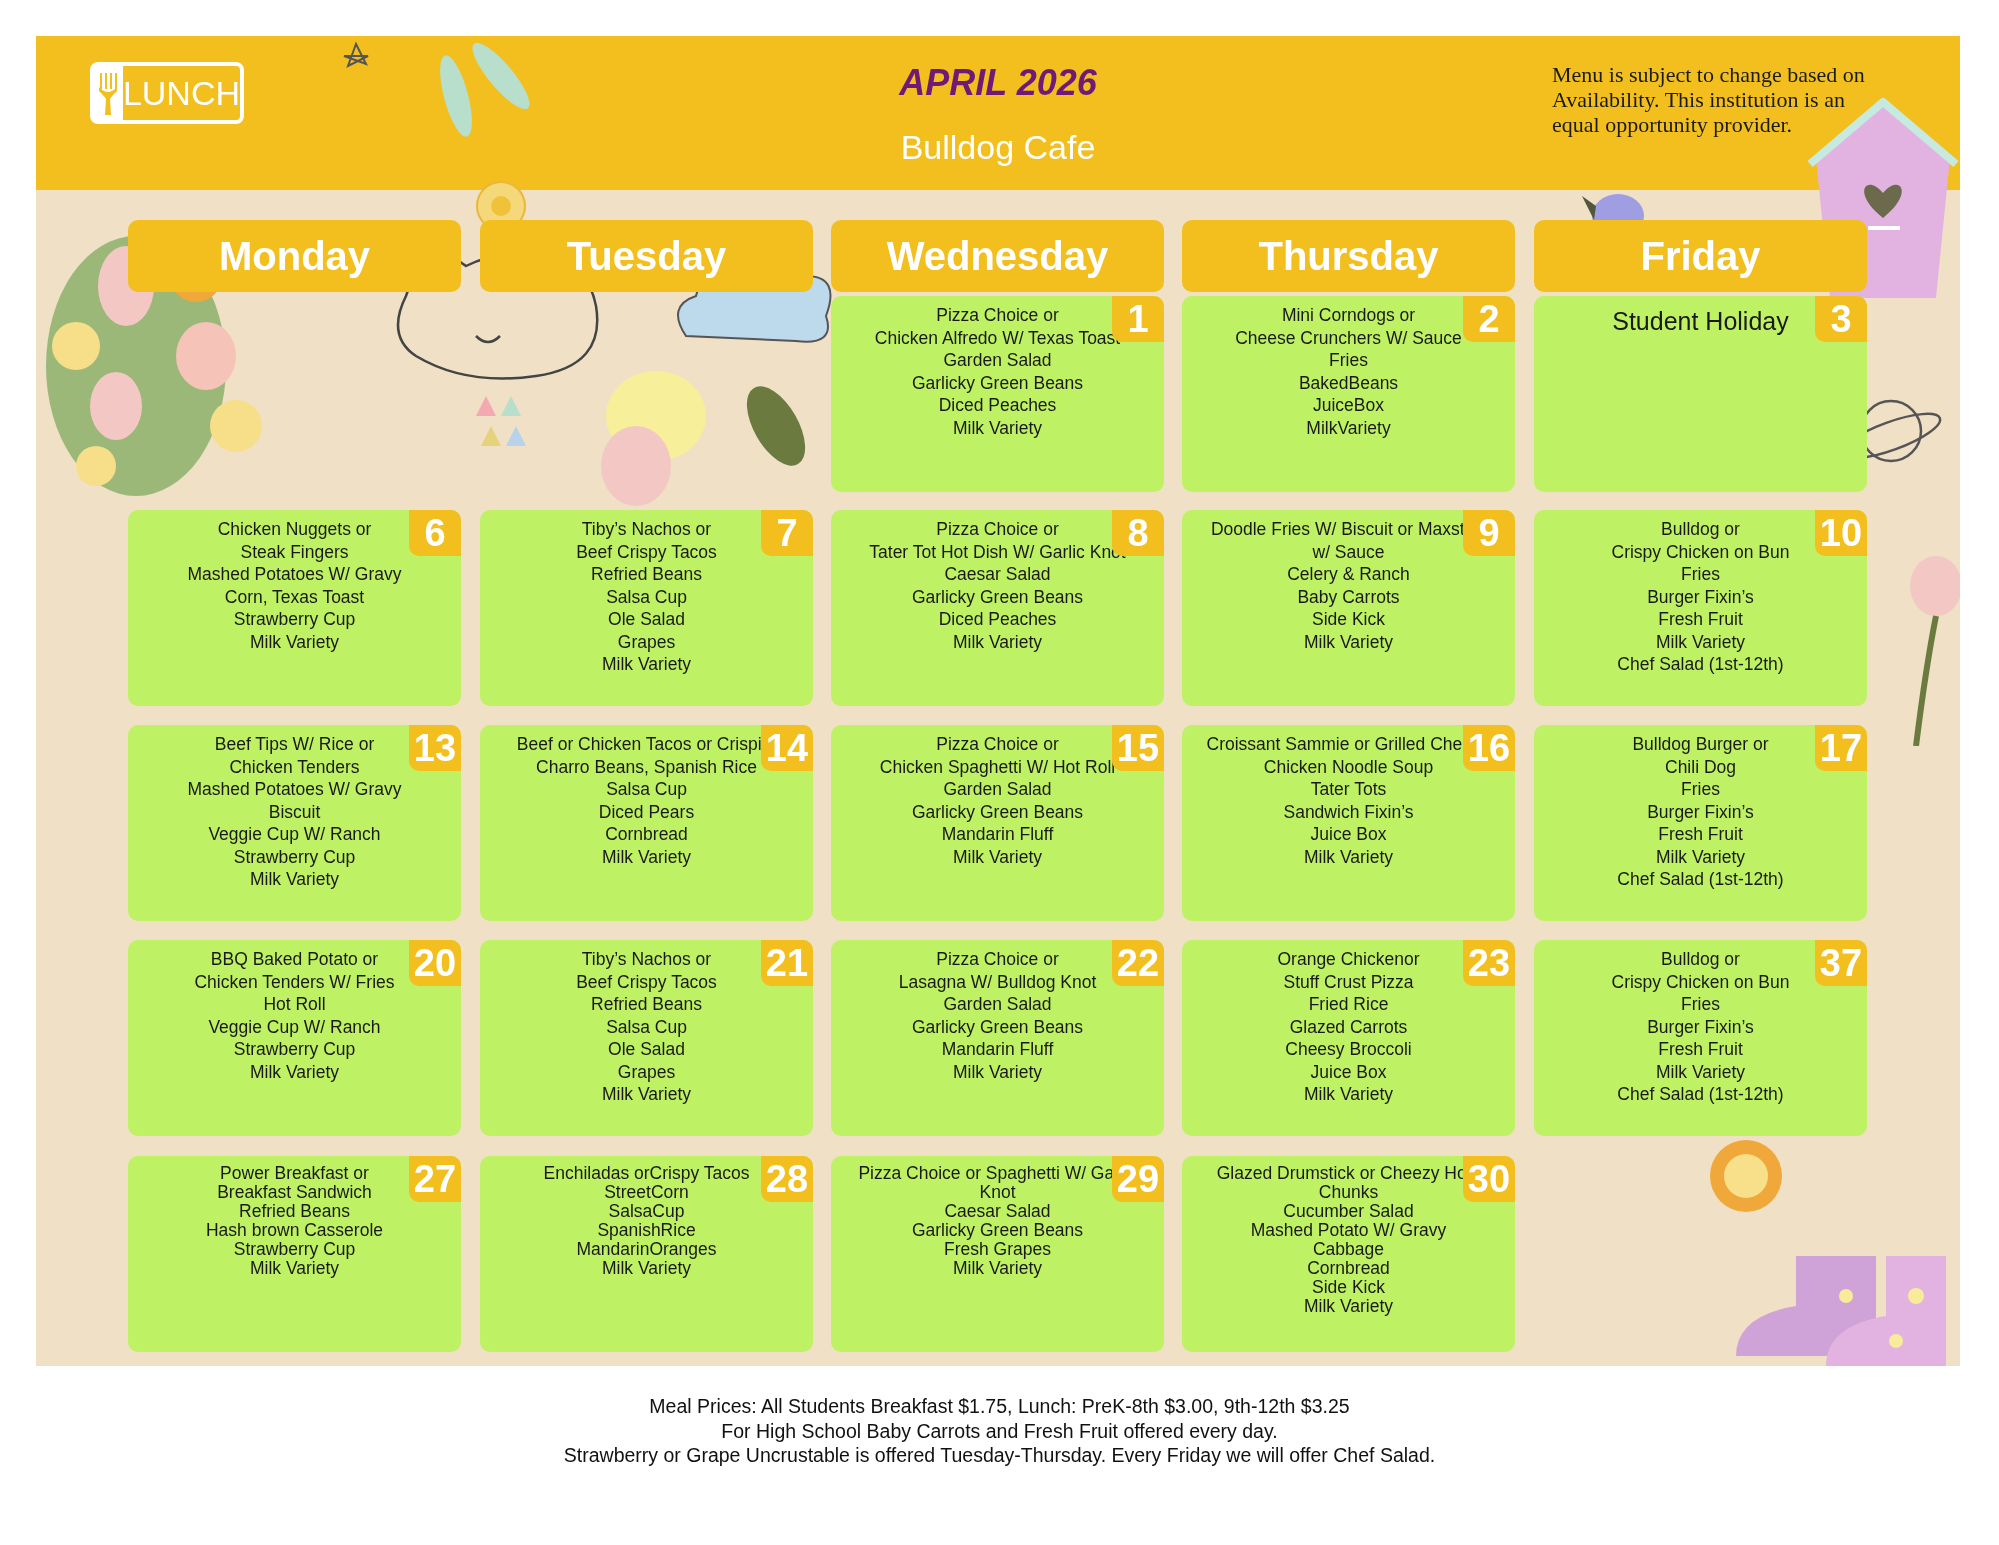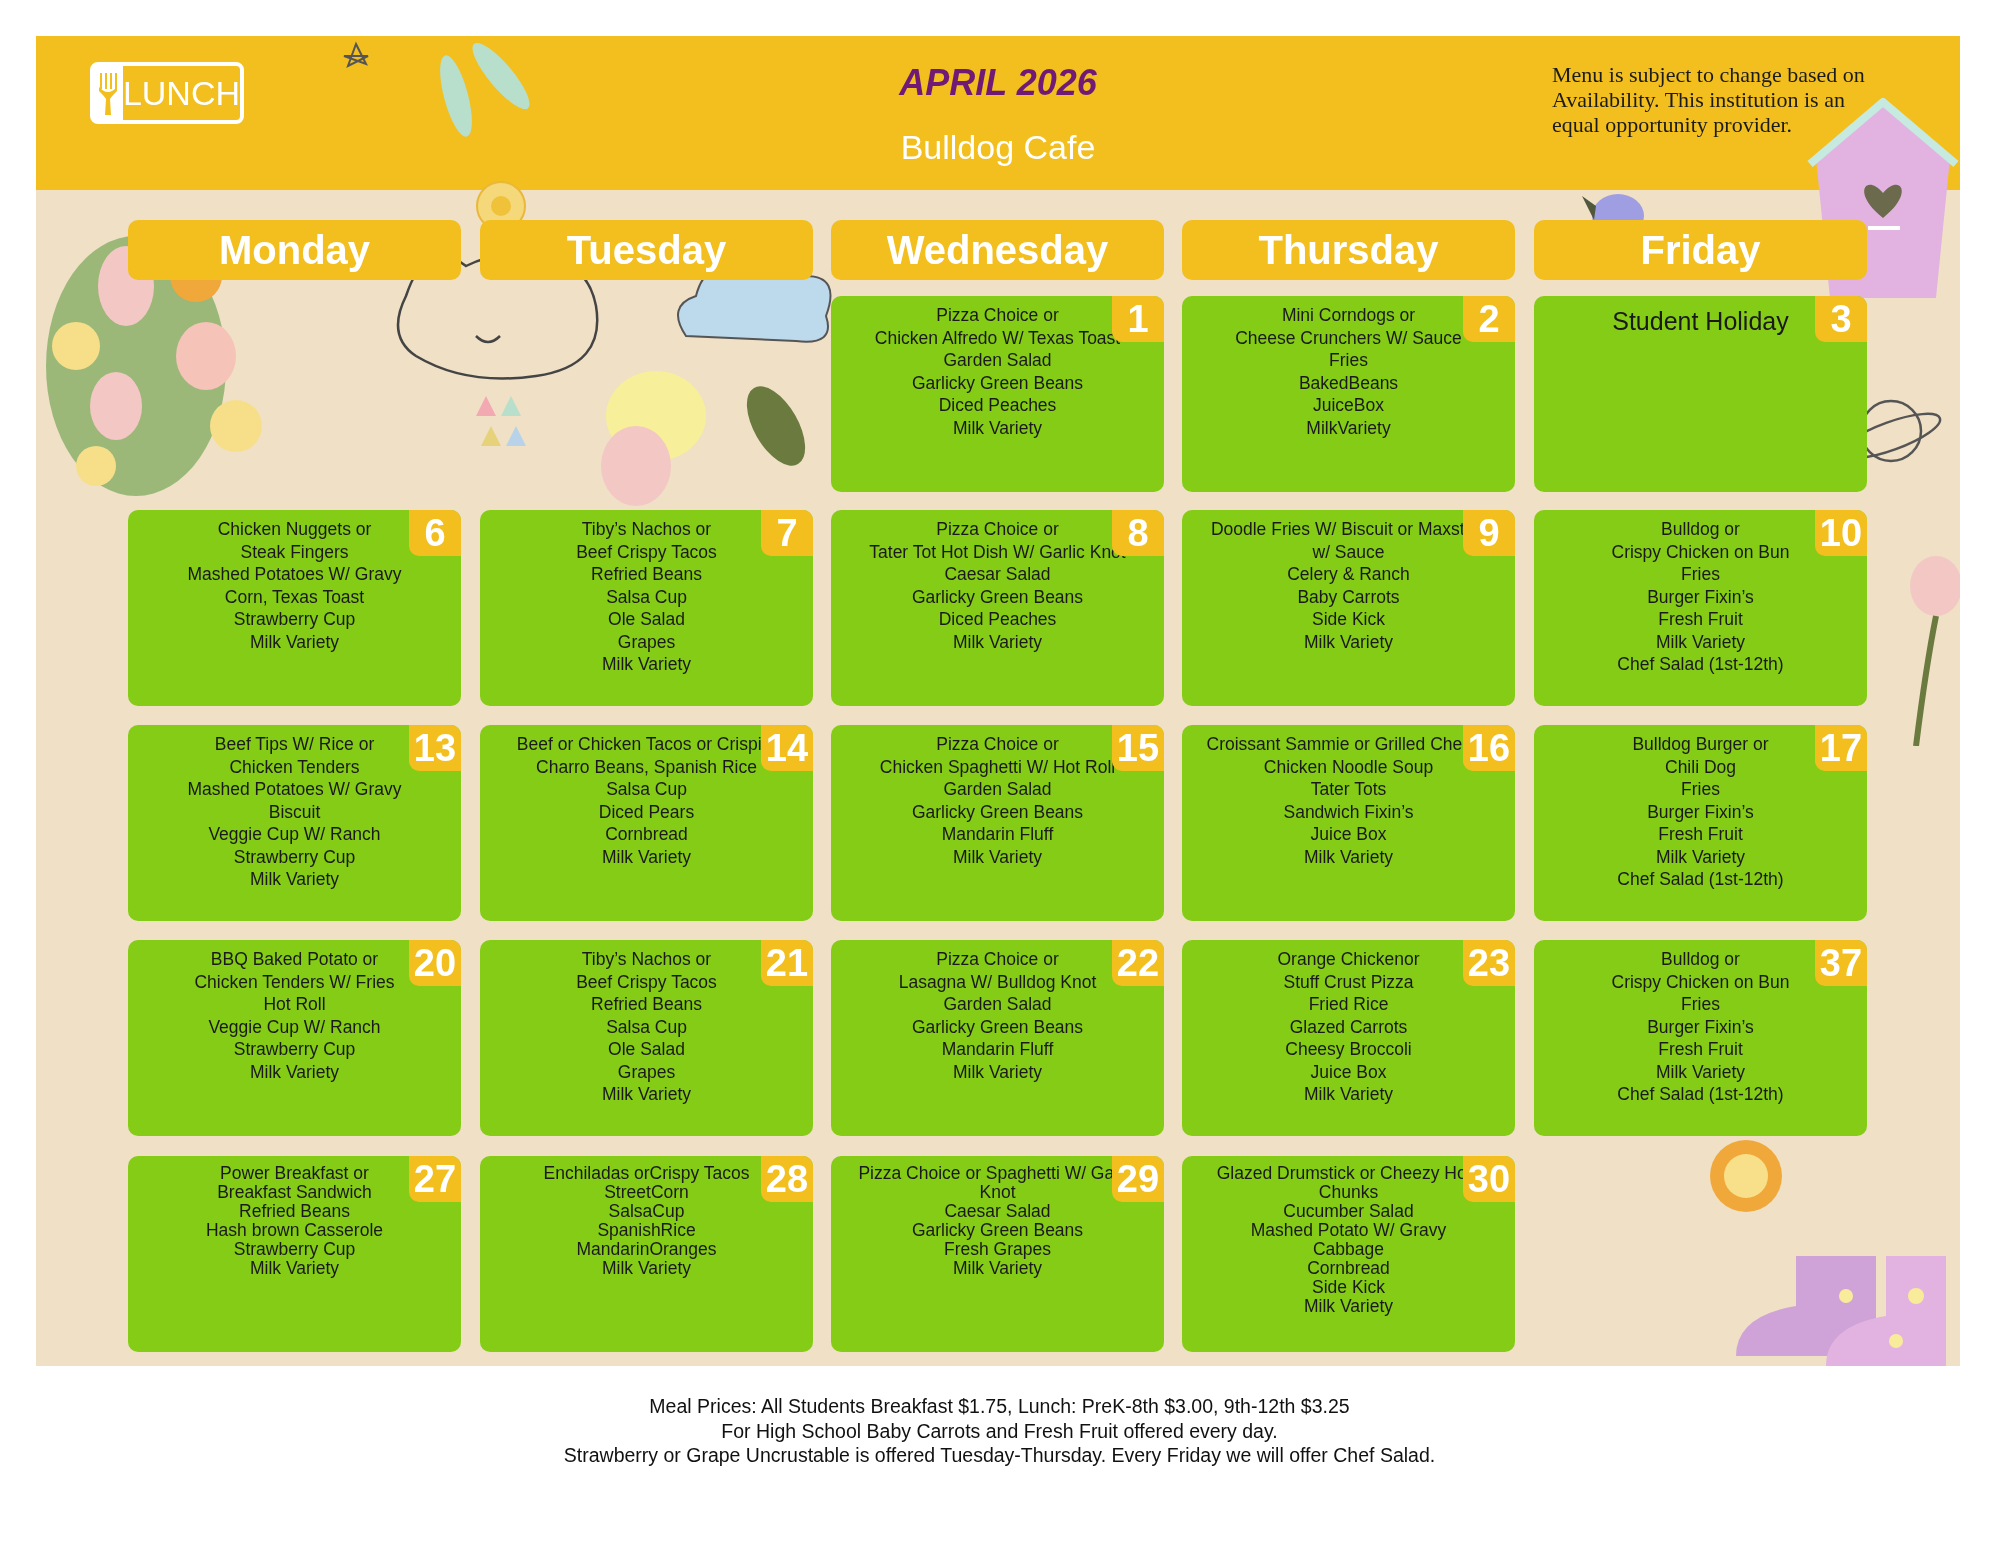"Monday" .dayhdr { height: 60px -> 72px }
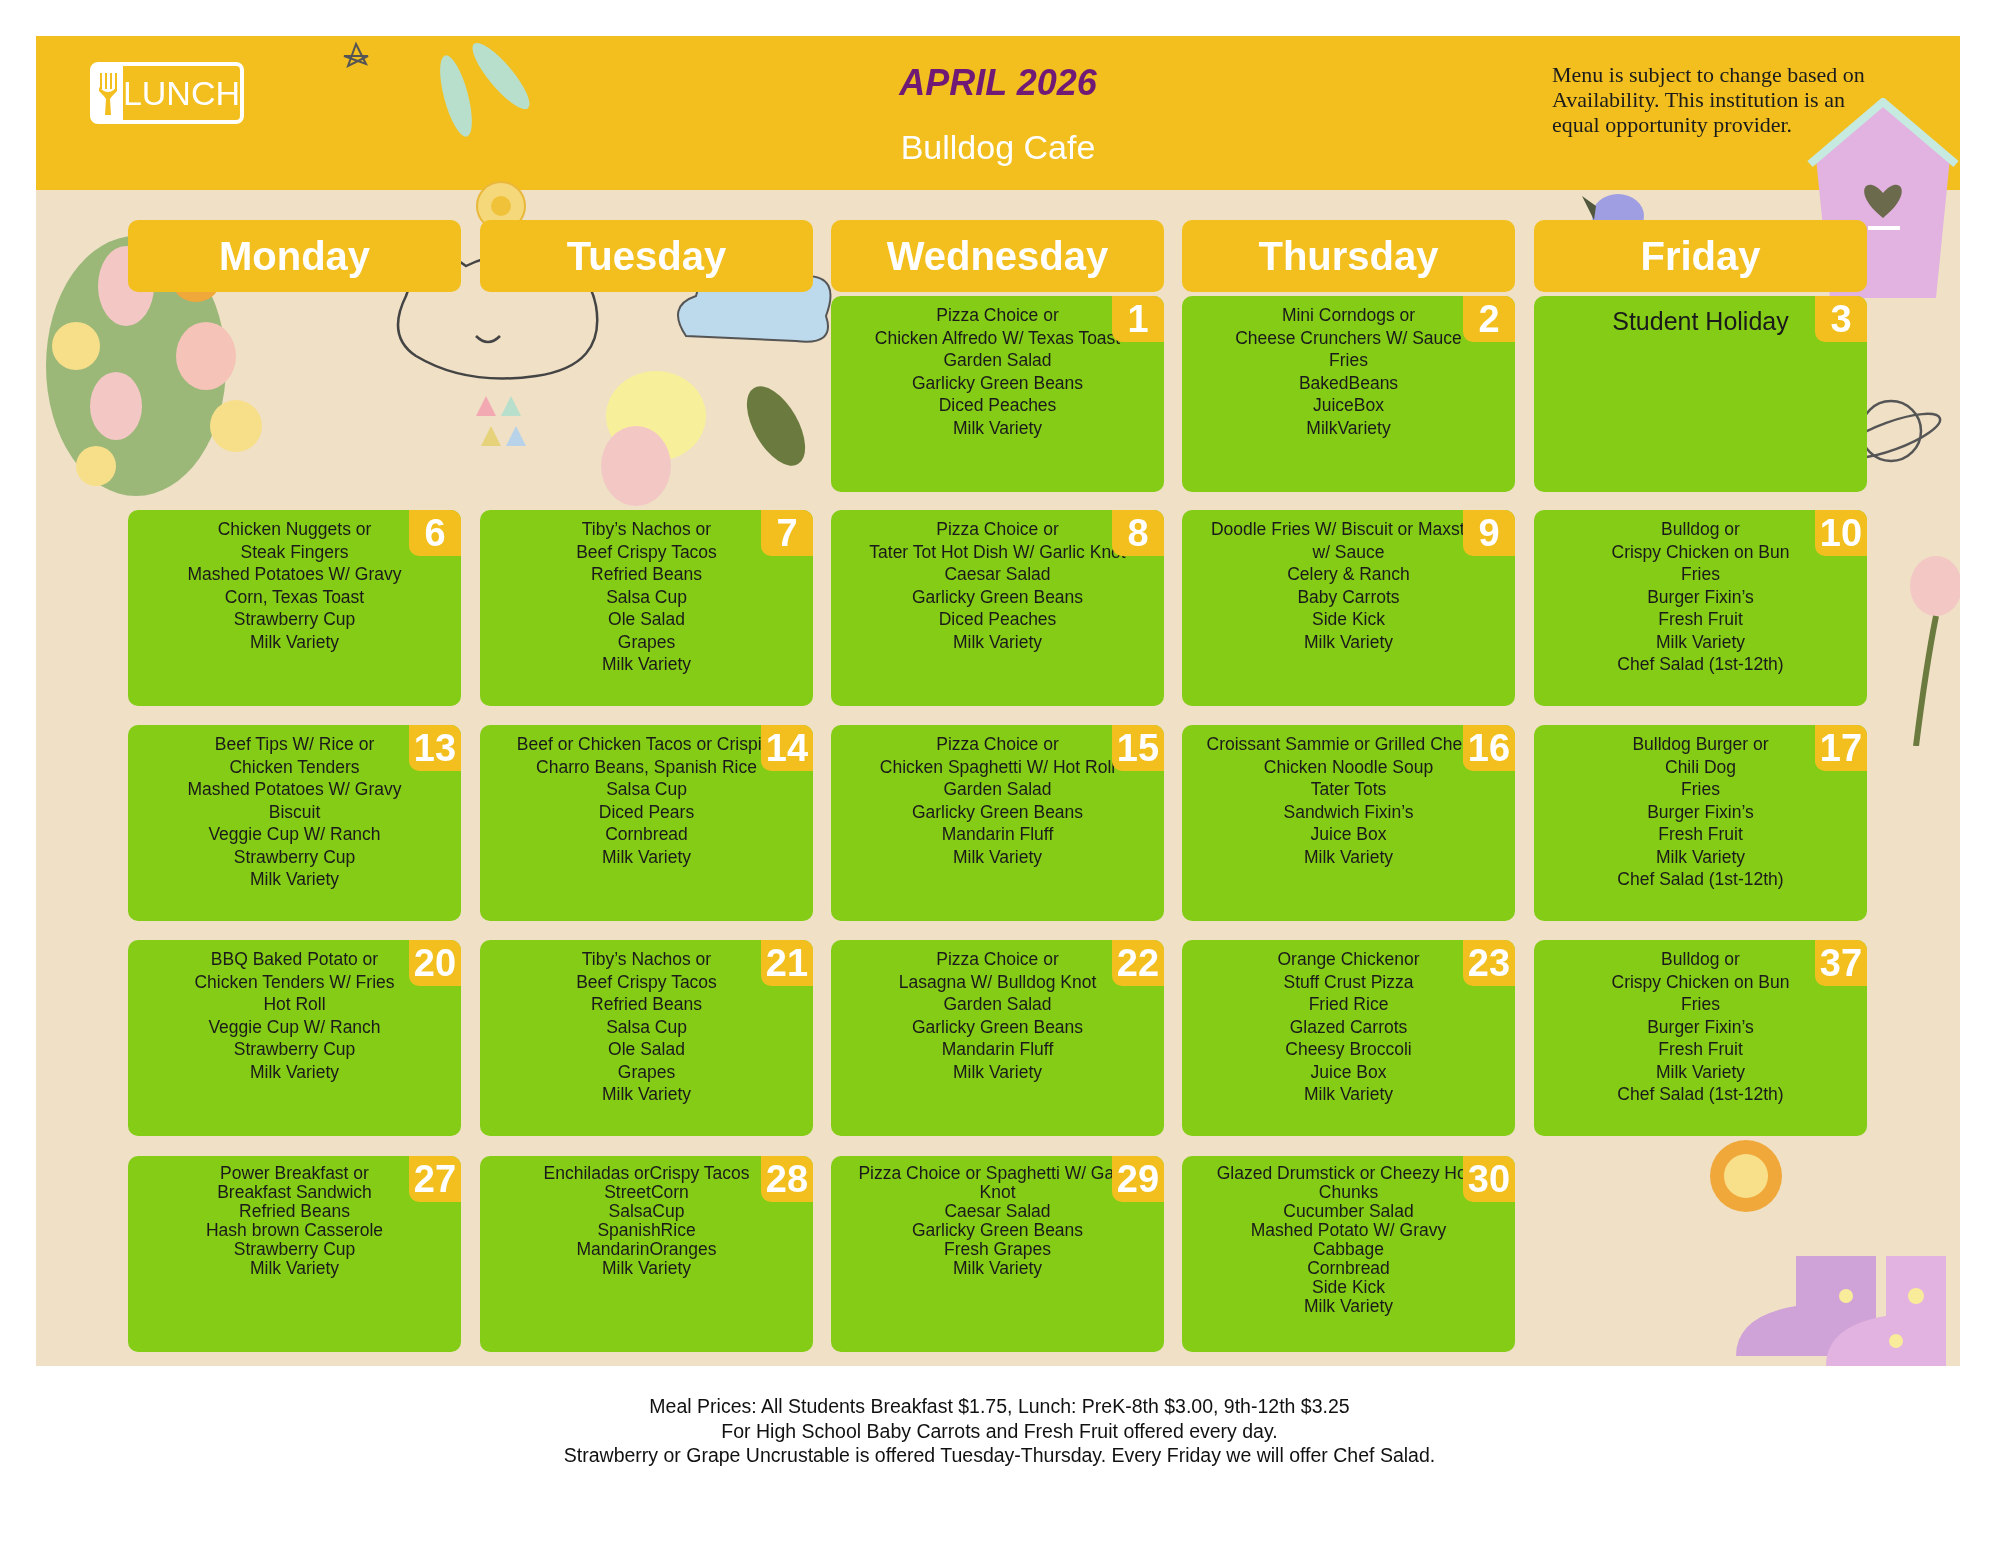"Pizza Choice or" .cell { background: #84cc16 -> #bef264 }
